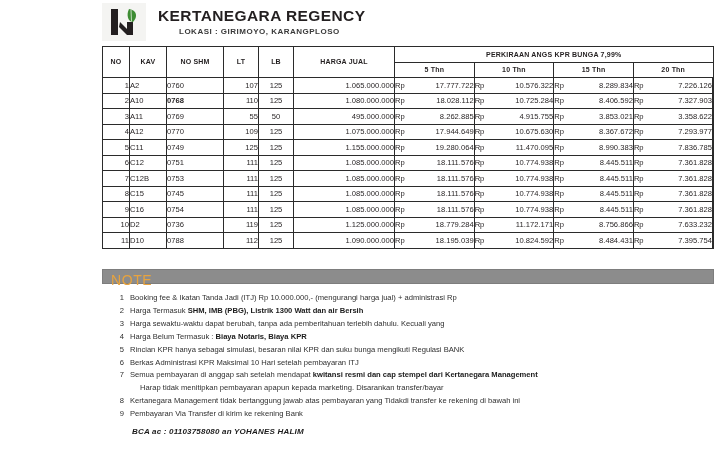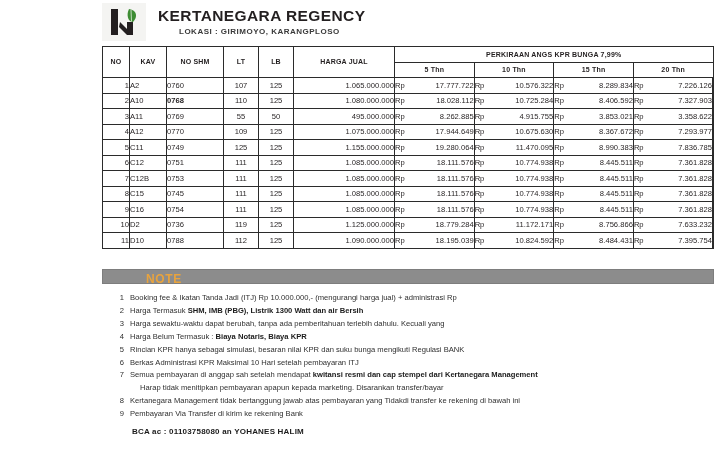"107" .c-lt { text-align: center -> right }
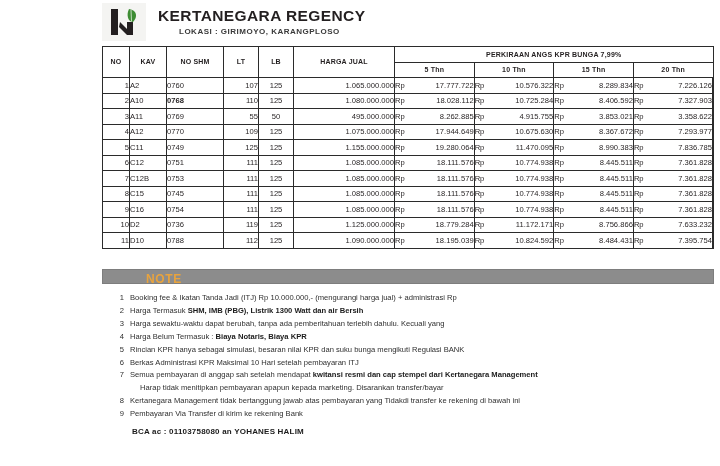"NOTE" .note-bar span { font-size: 12px -> 14px; font-weight: bold -> normal; margin-left: 35px -> none }
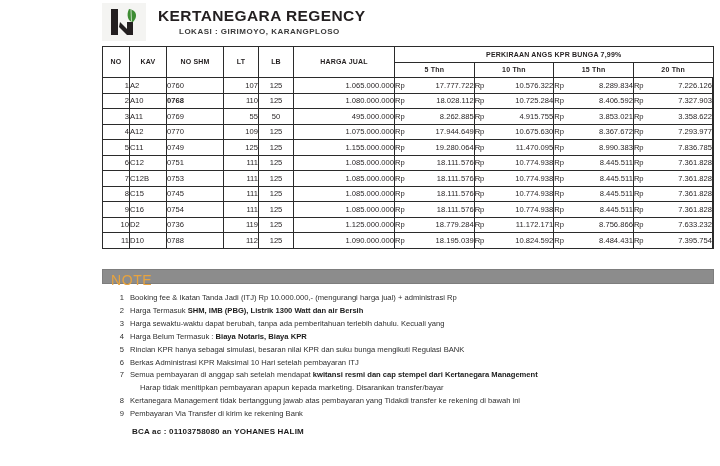"BCA ac : 01103758080 an" .bank-line { font-style: none -> italic }
